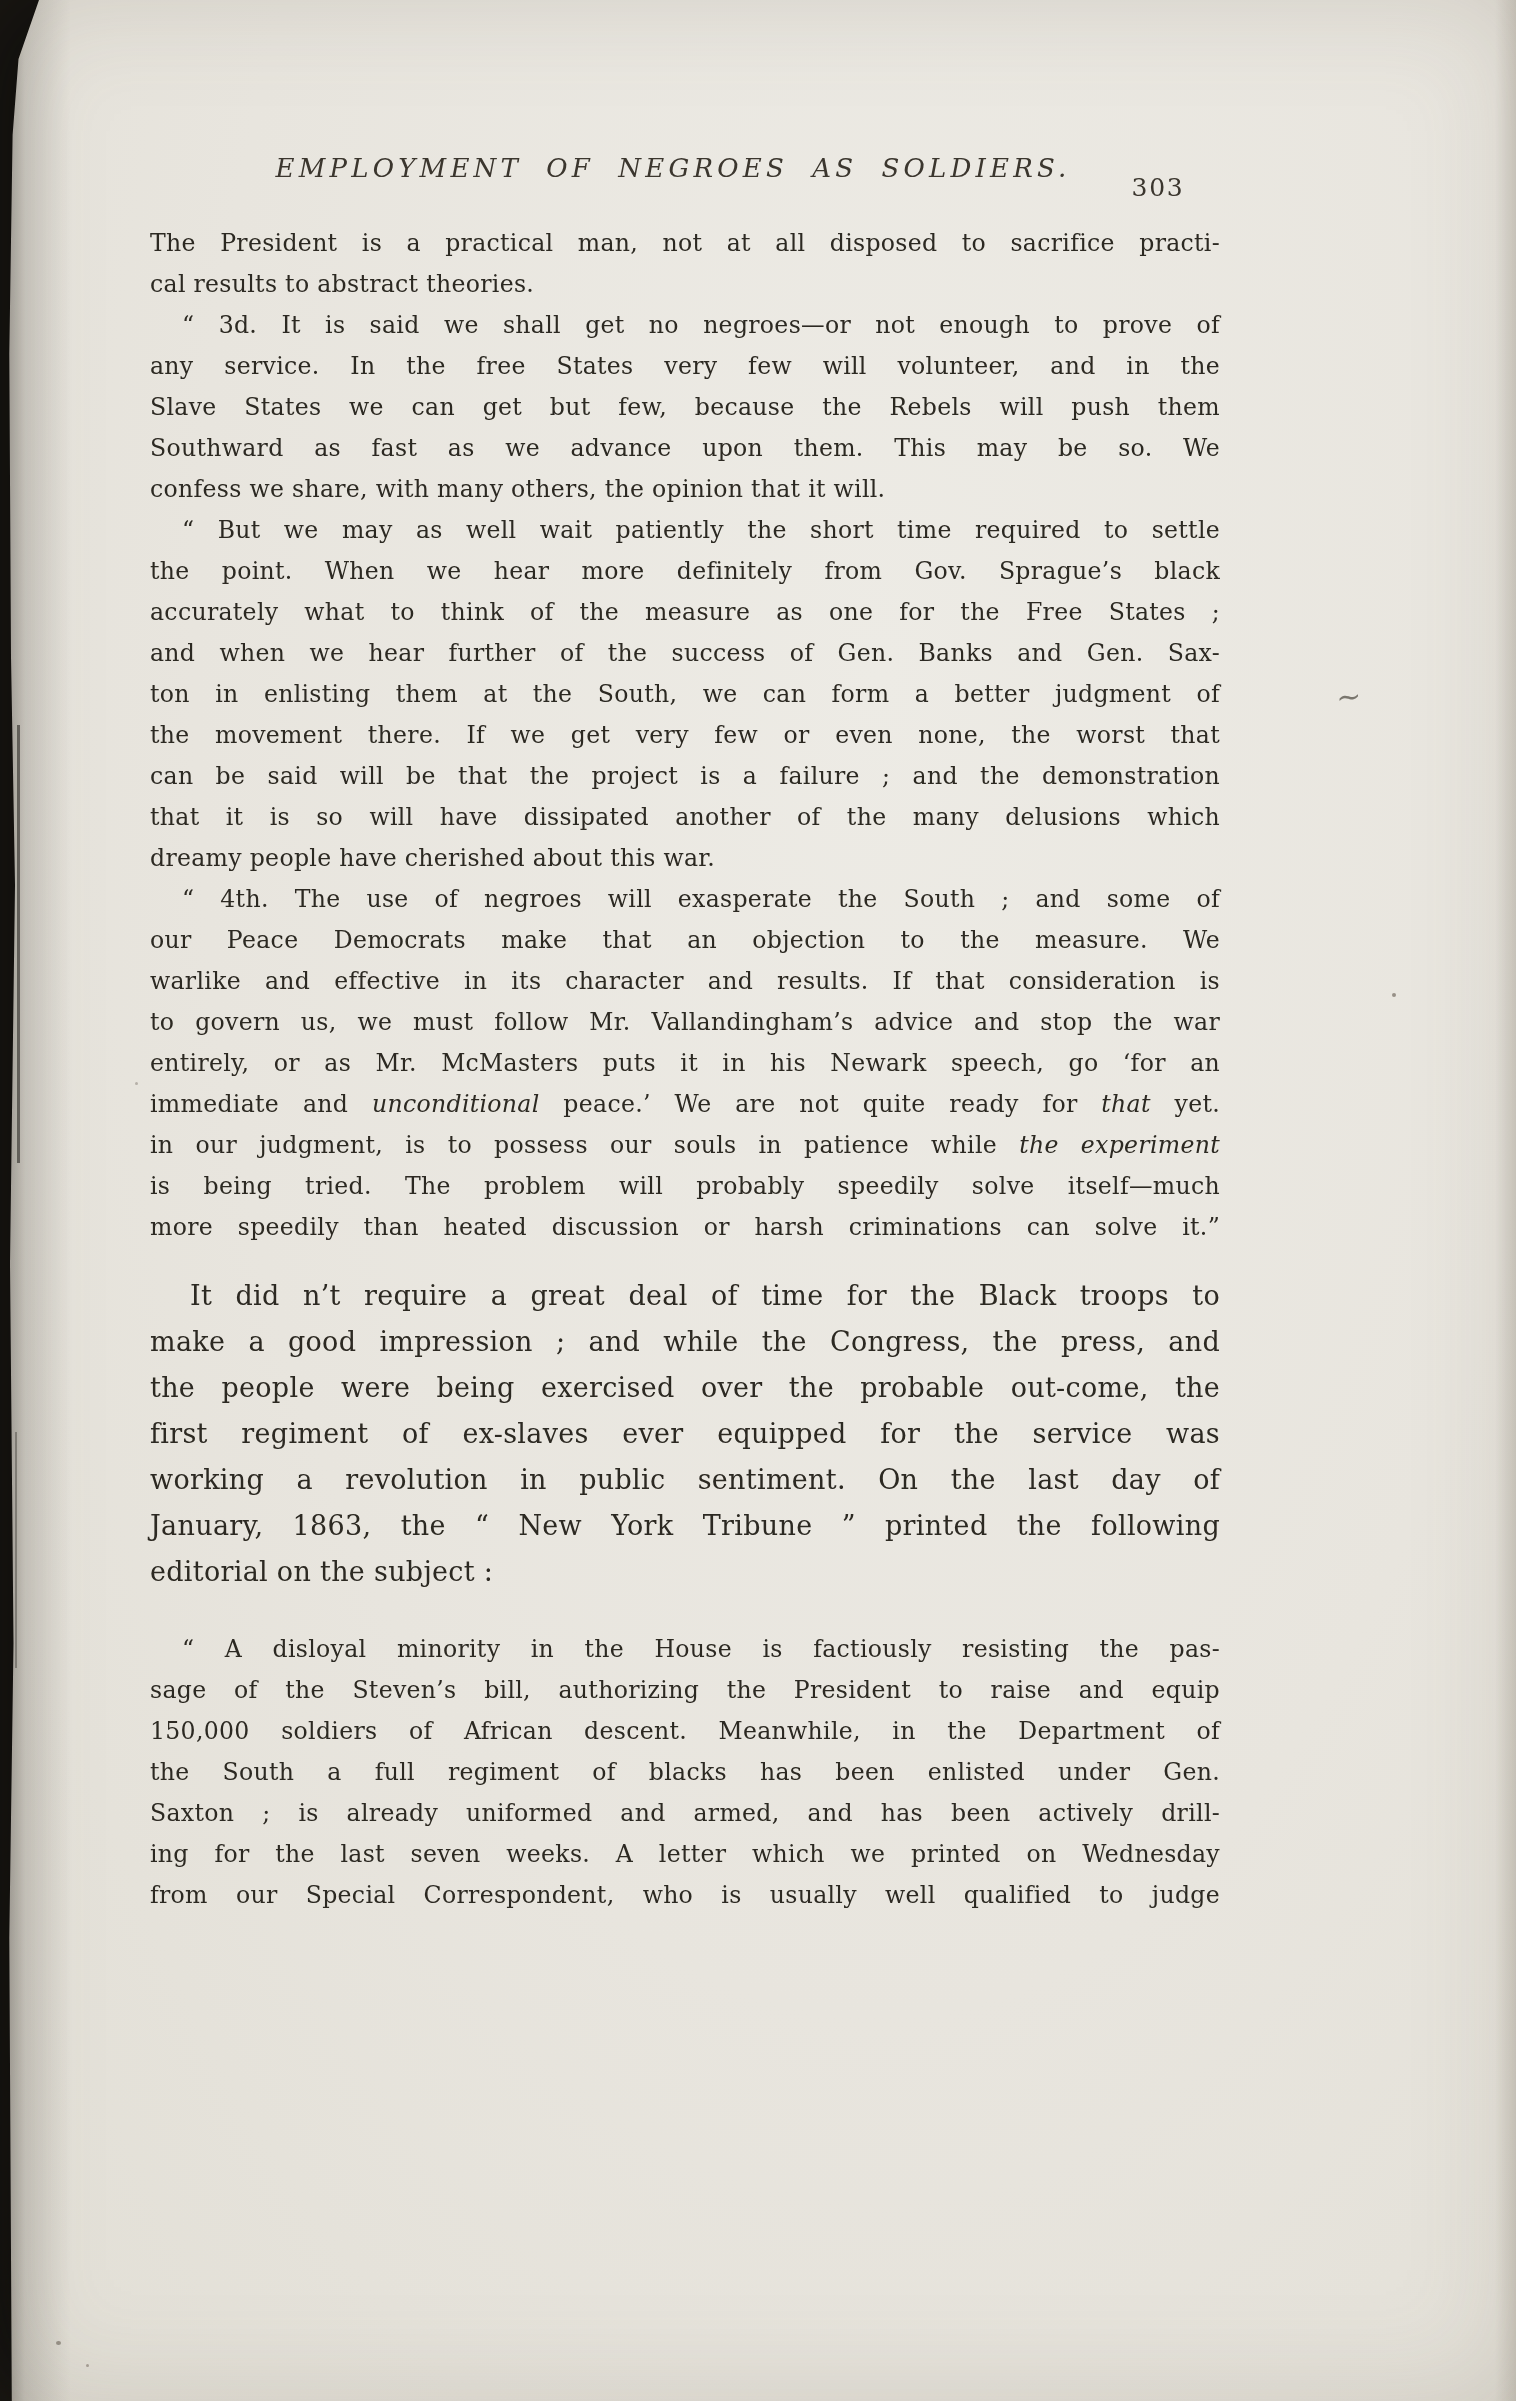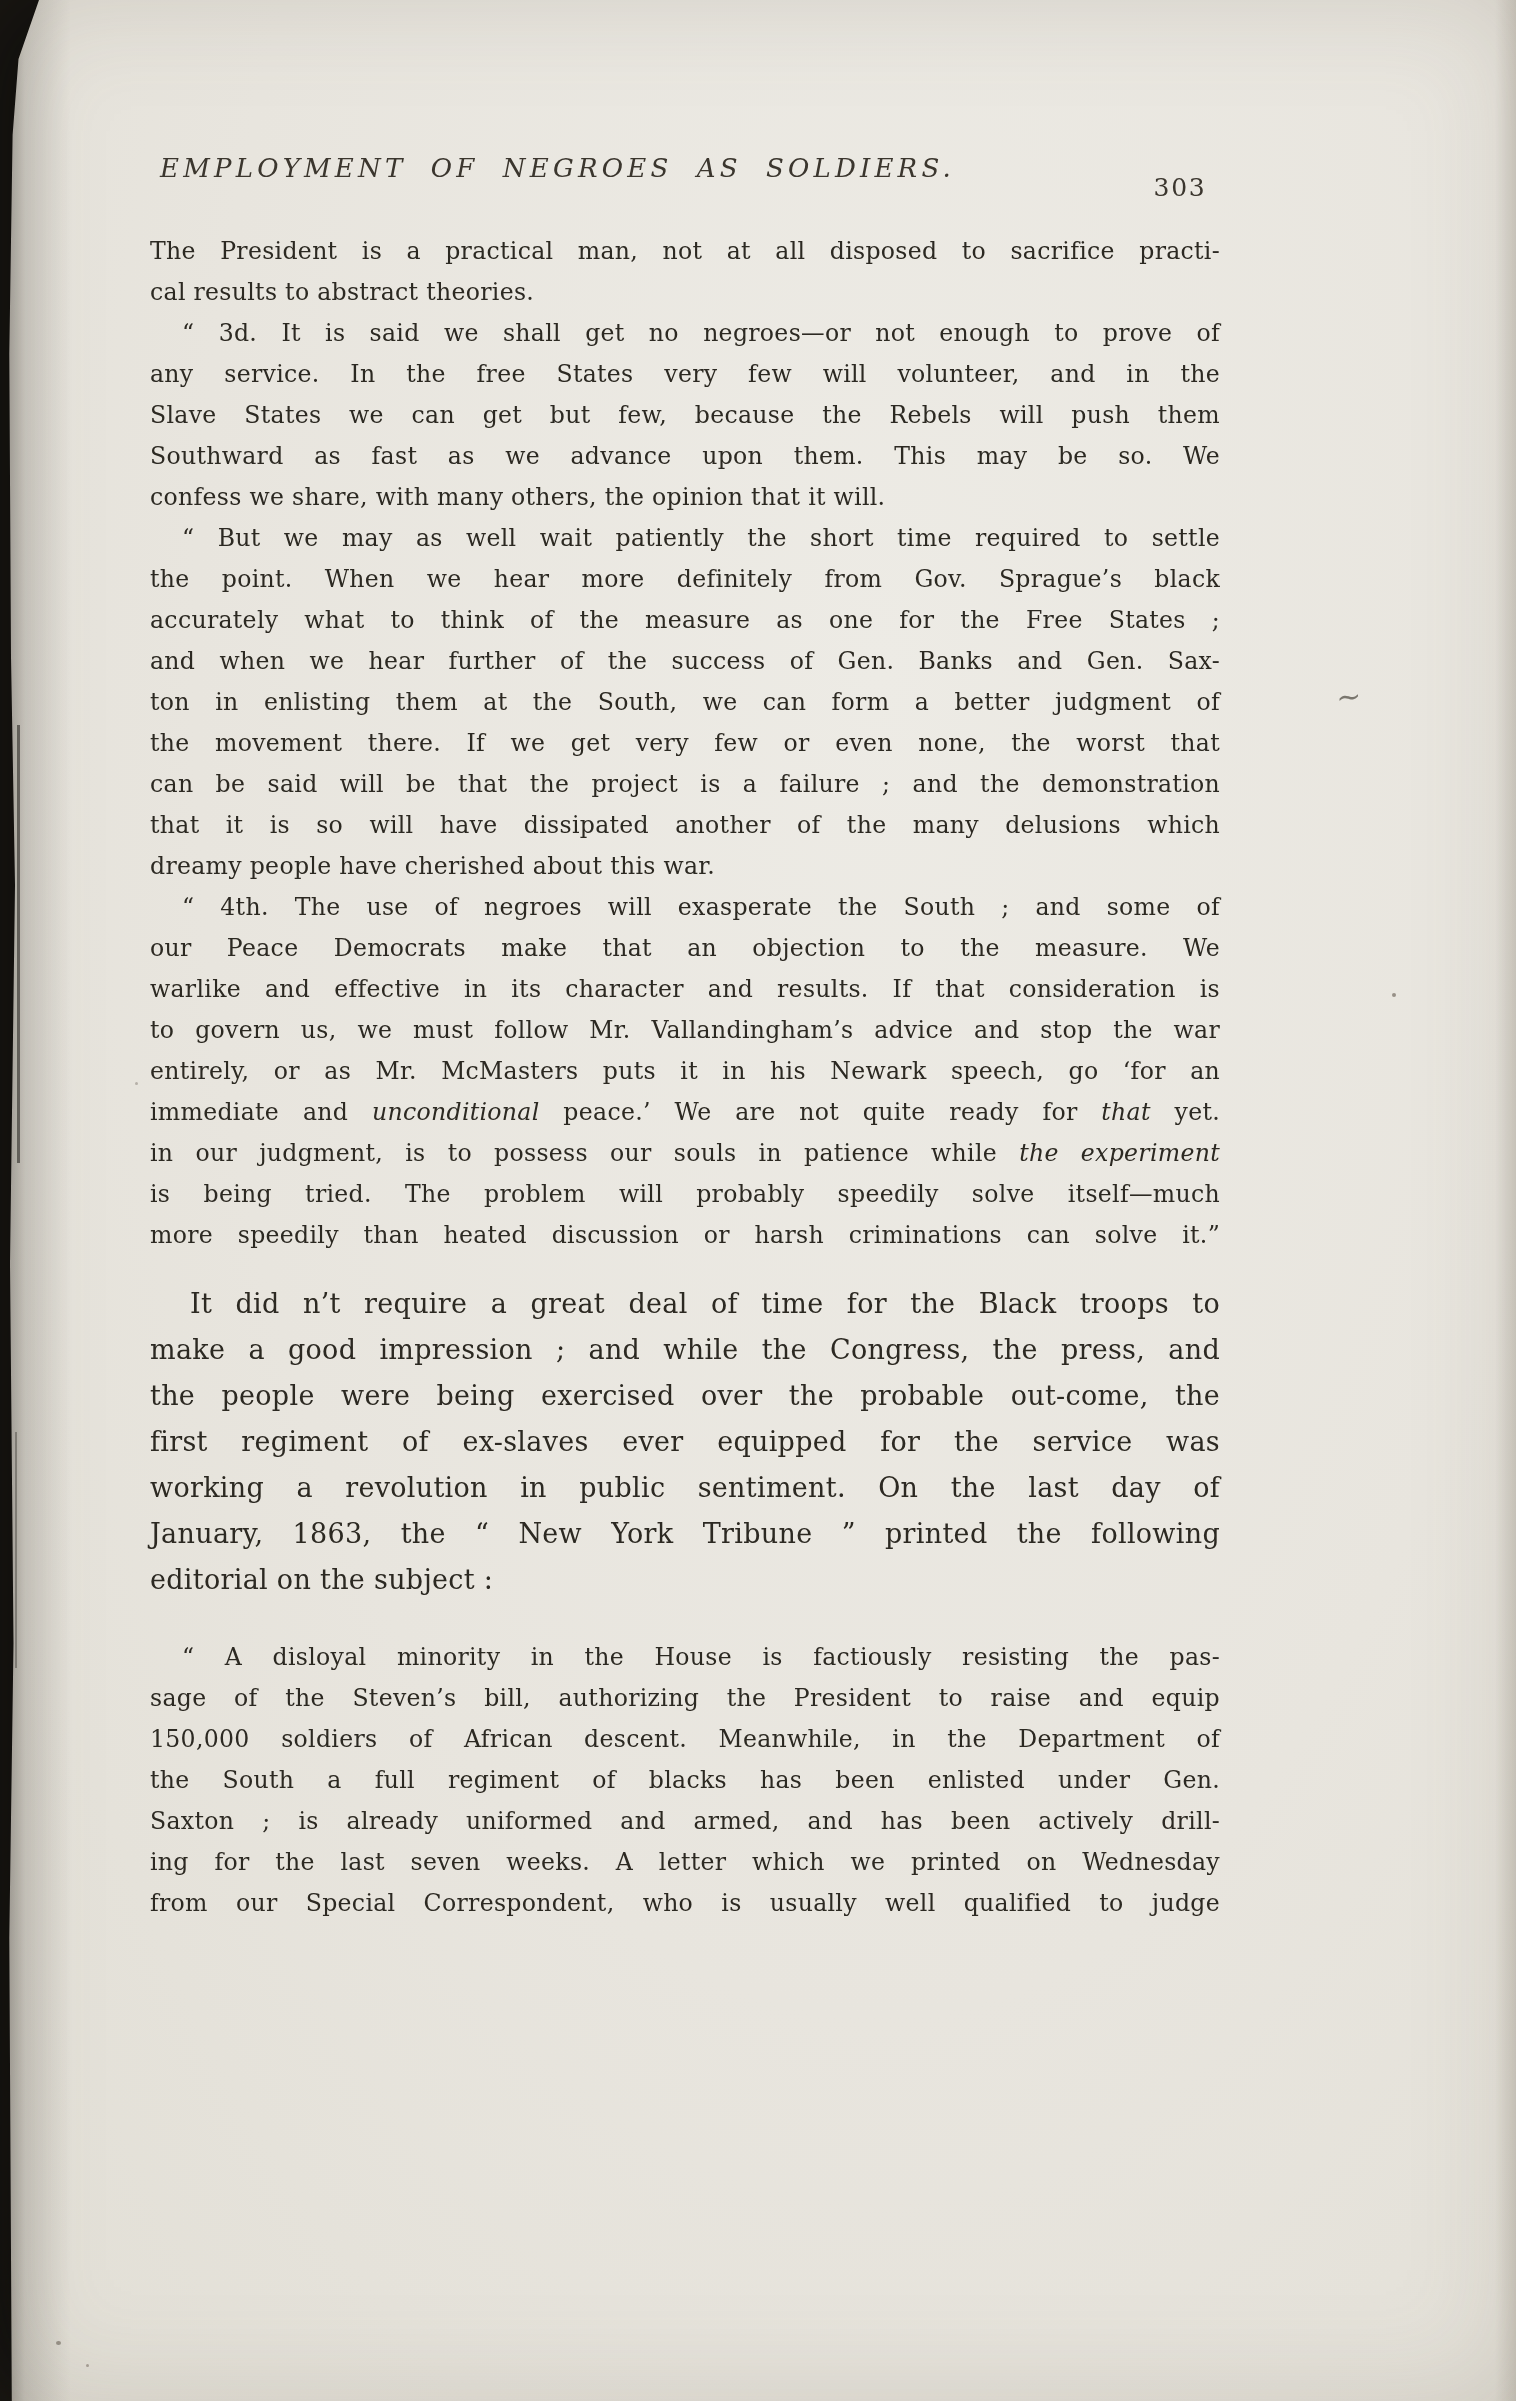"EMPLOYMENT OF NEGROES AS SOLDIERS." .running-header { left: 160px -> 138px; text-align: left -> center }
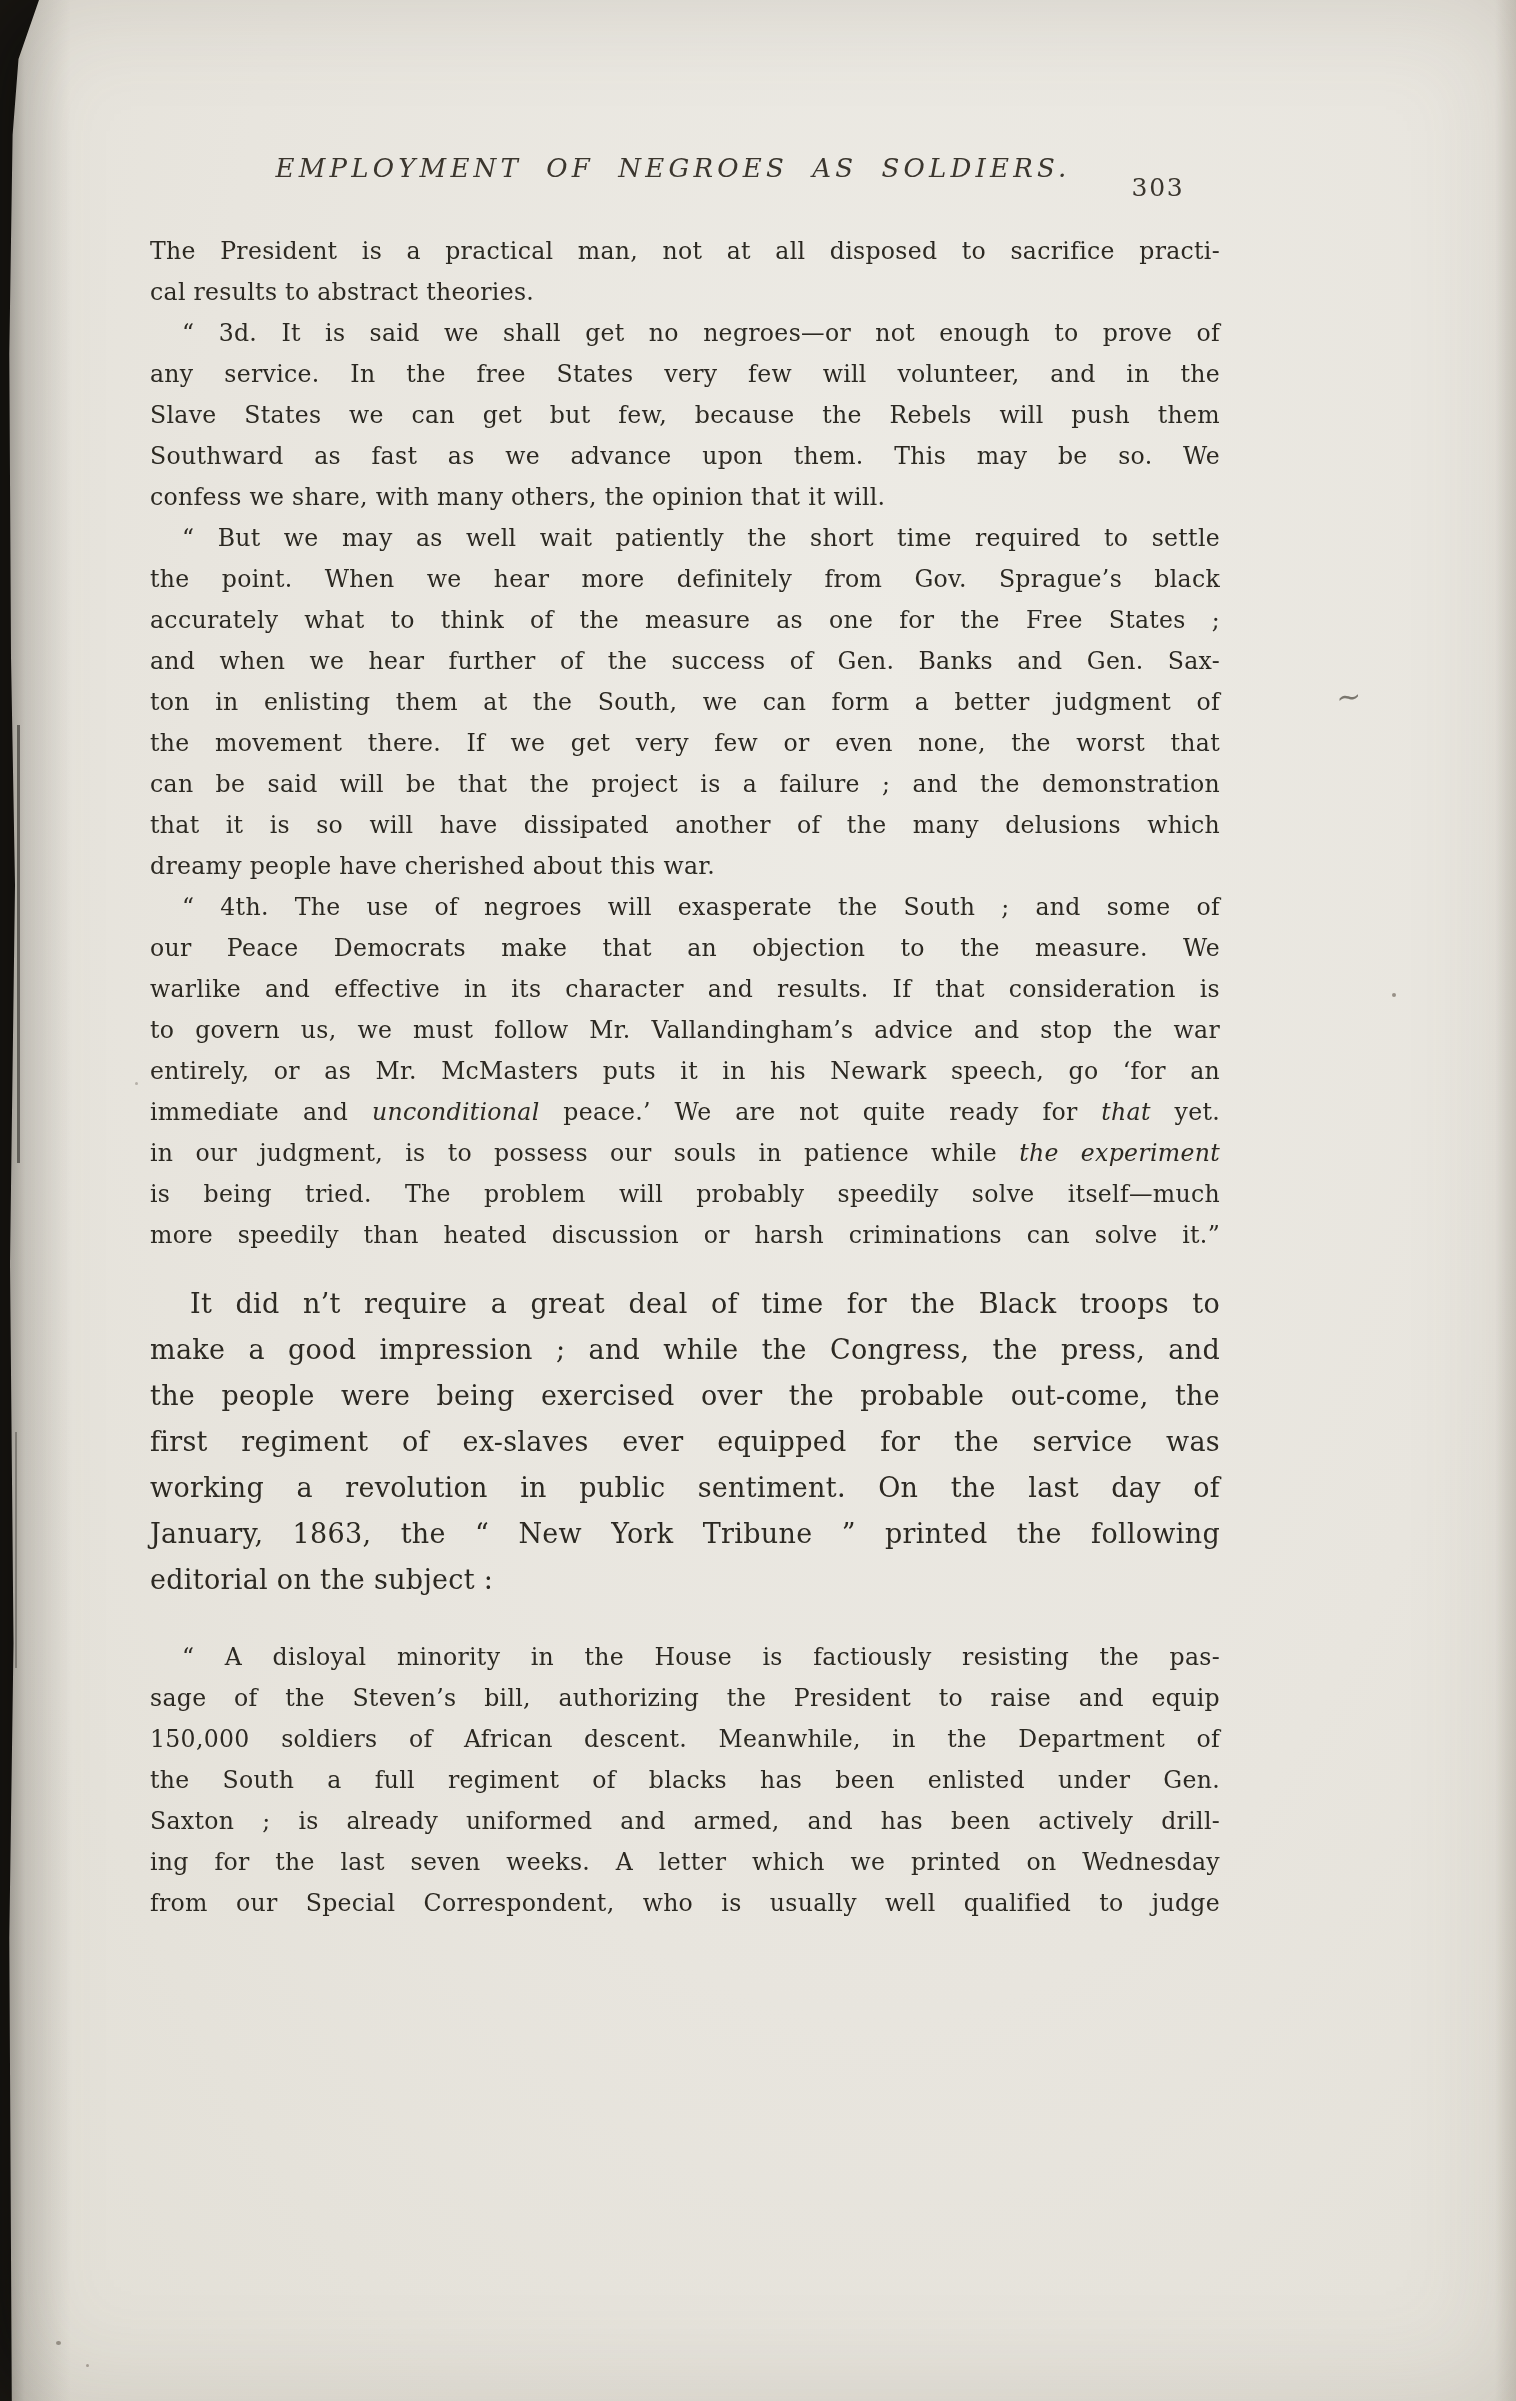"The President is a practical" .text-block { top: 231px -> 223px }
